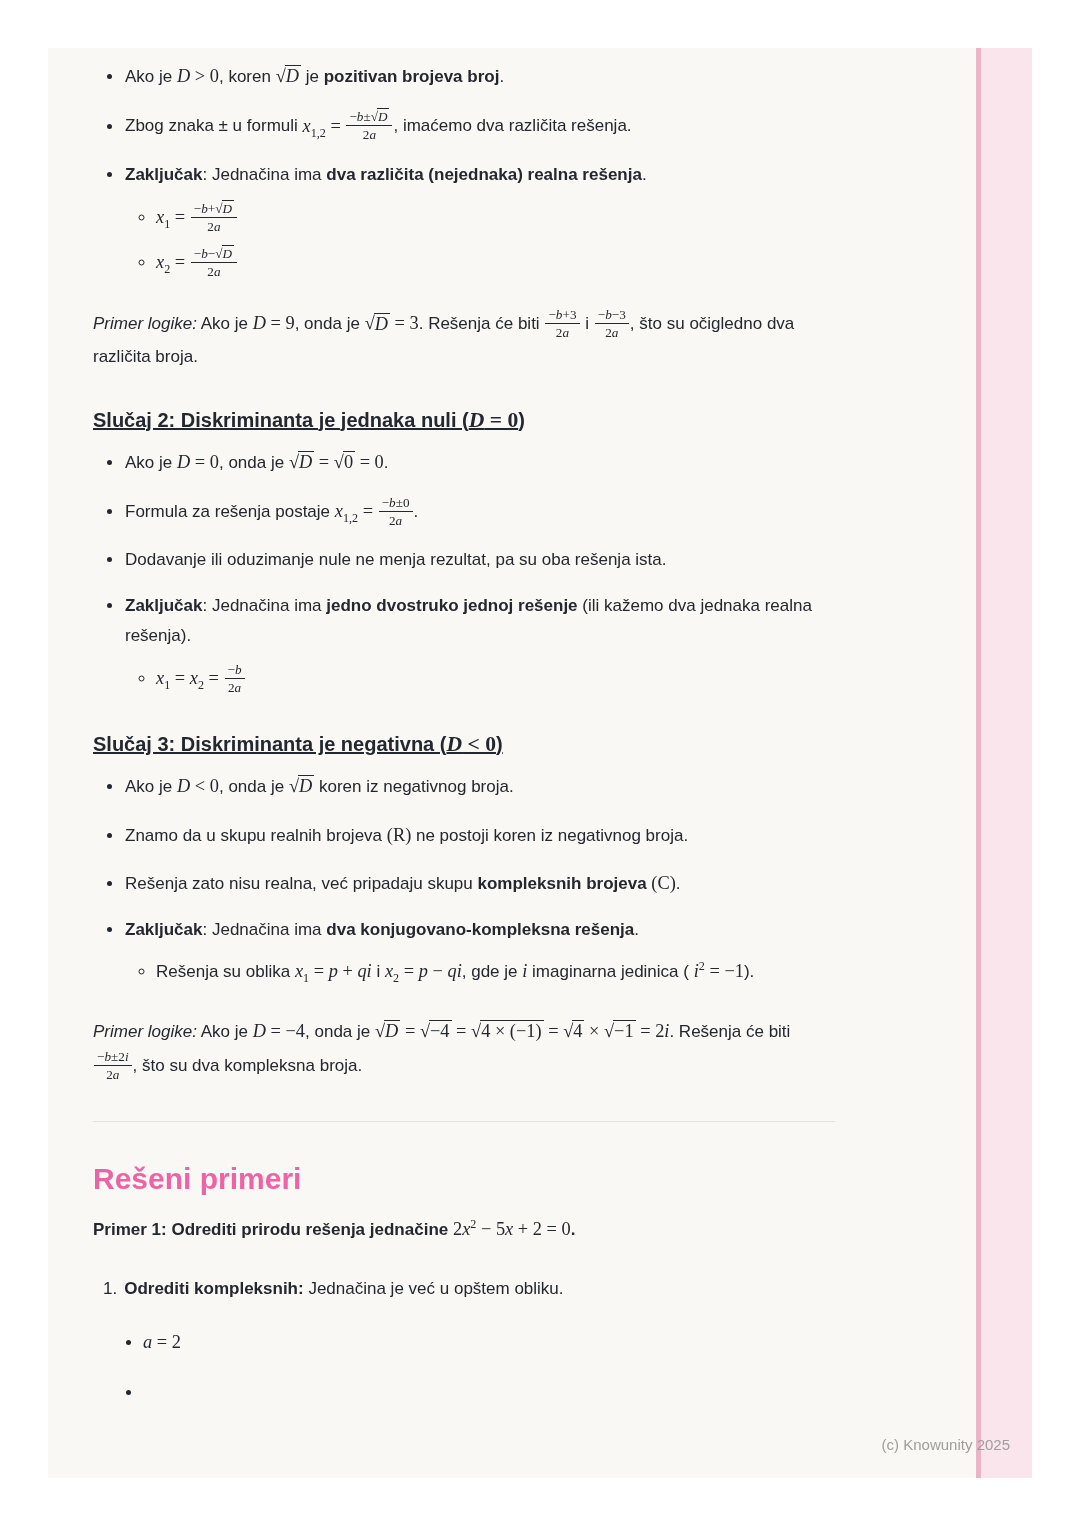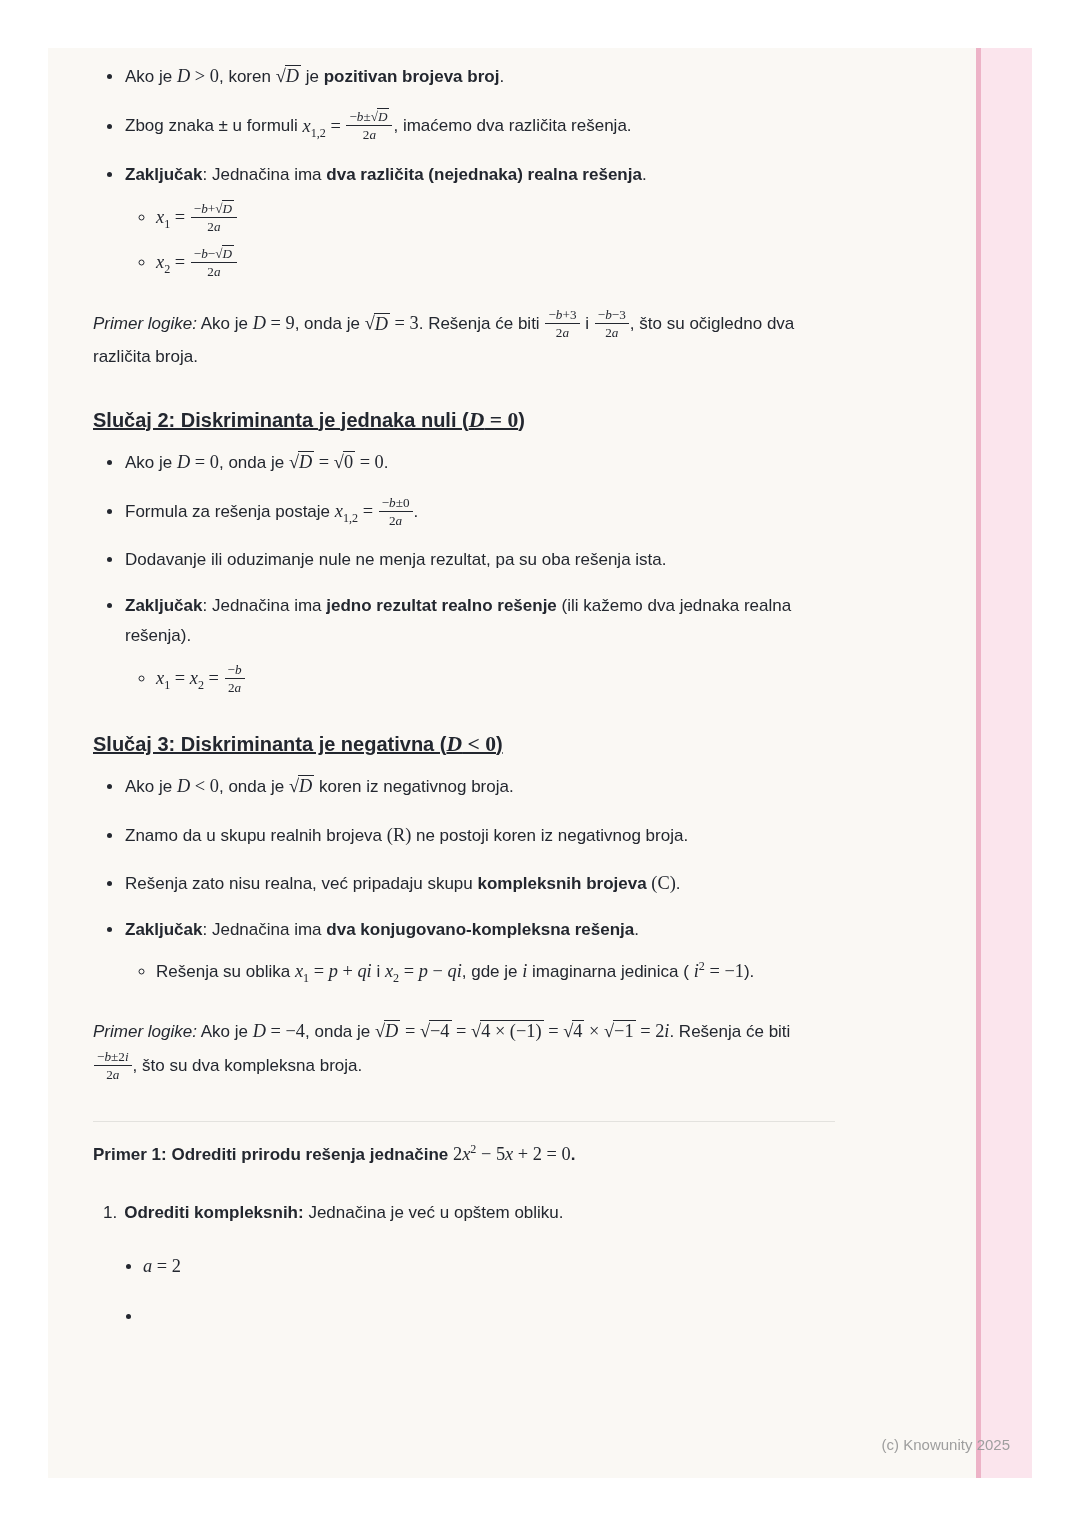"jedno rezultat realno rešenje" strong { text: rezultat realno -> dvostruko jednoj }
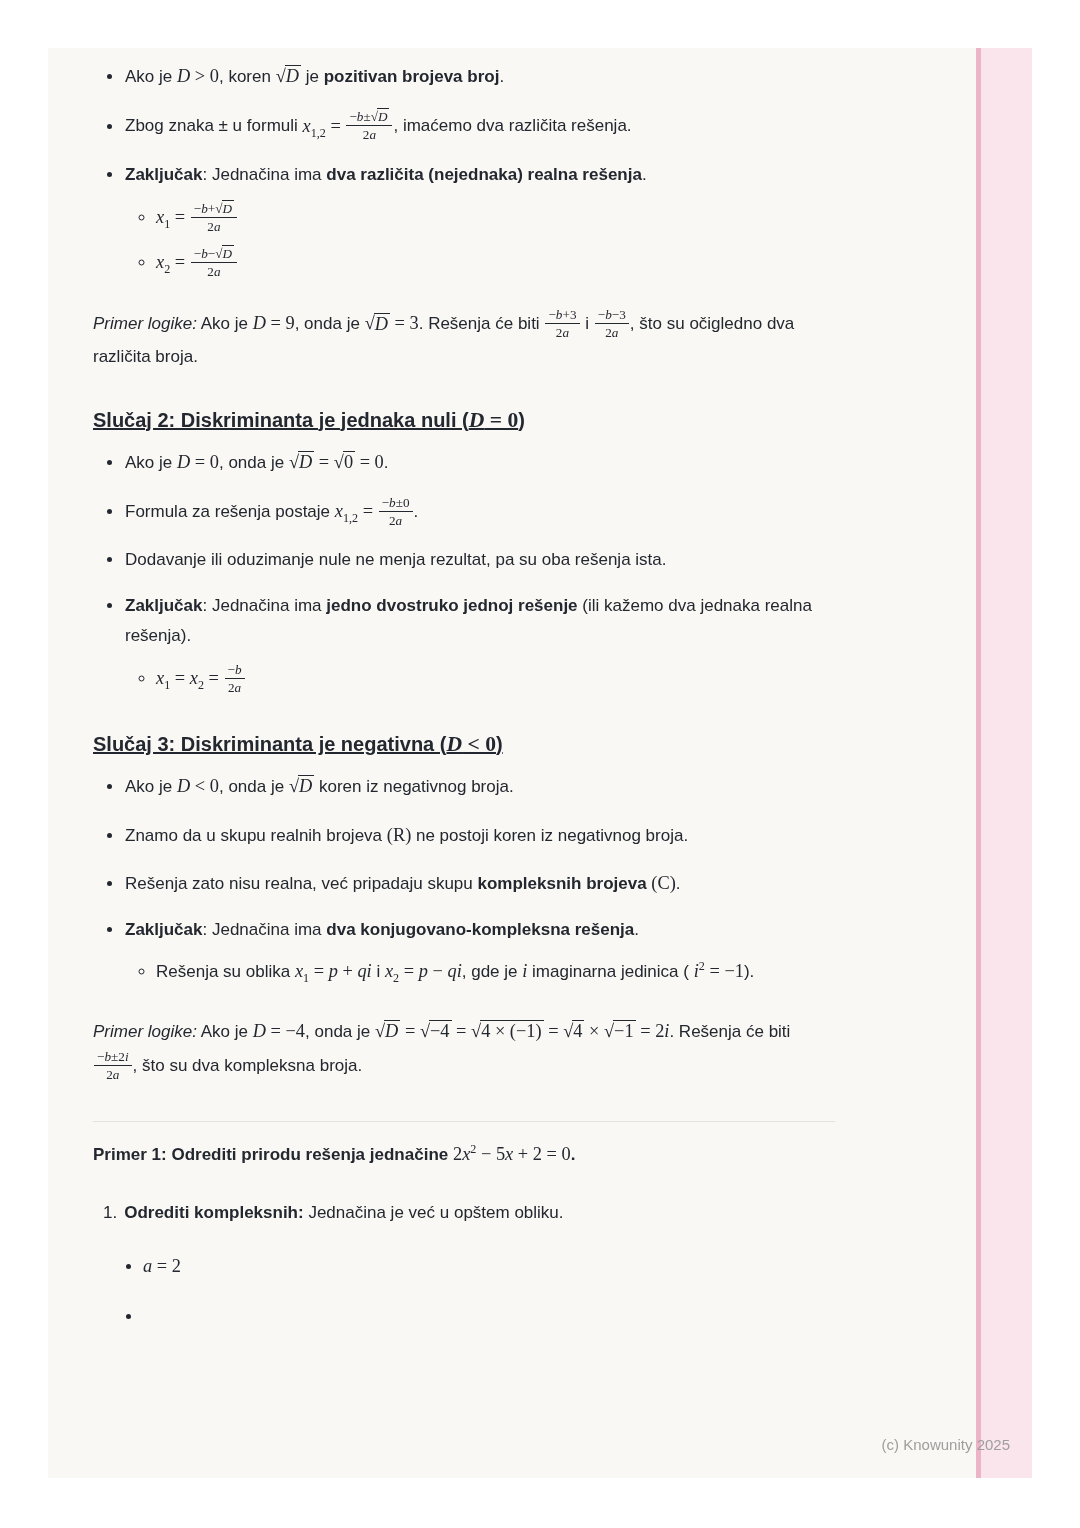"Rešeni primeri" h2 { html: none -> <h2>Rešeni primeri</h2> }
